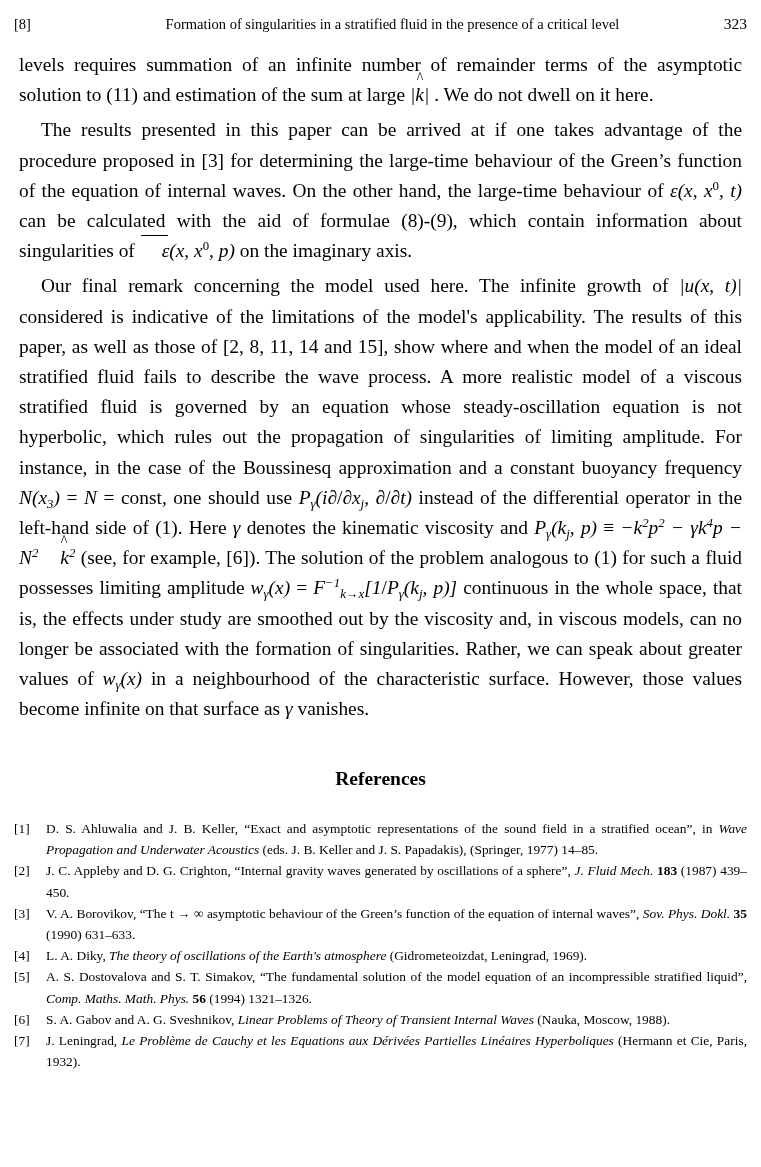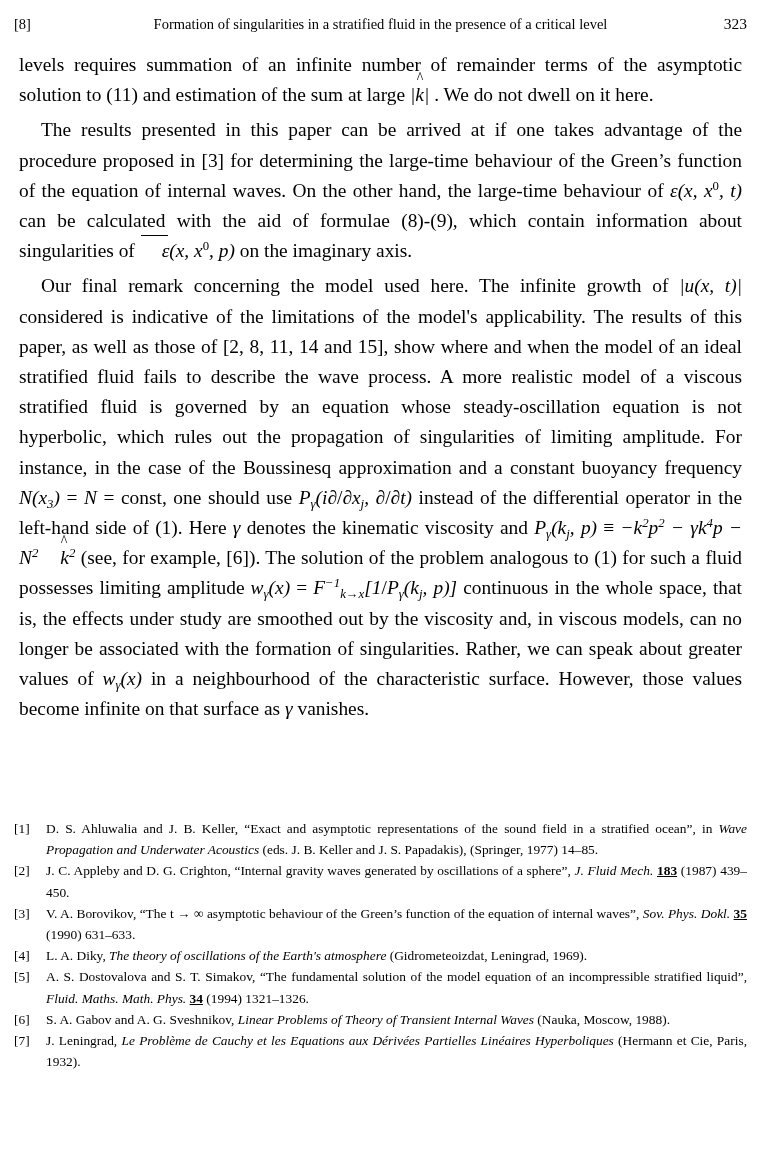"Formation of singularities in a" .runhead .runtitle { left: 0 -> 12px }
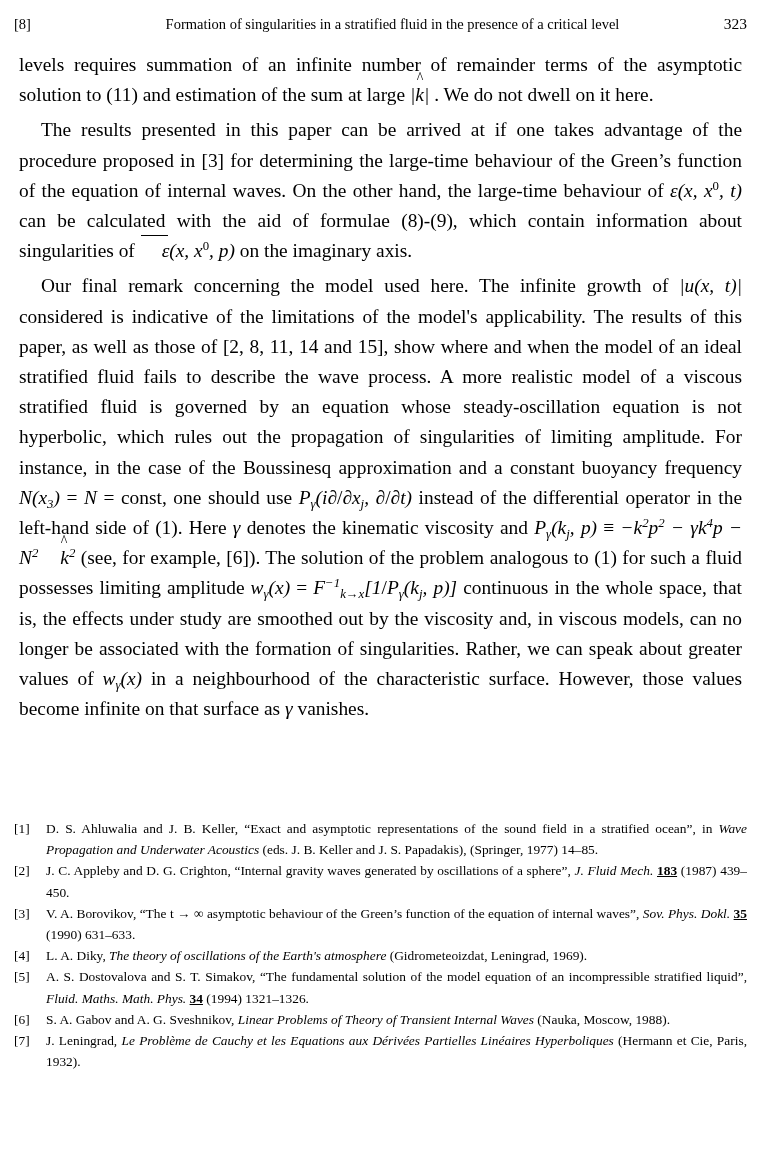"References" div.ref-heading { html: none -> <div>References</div> }
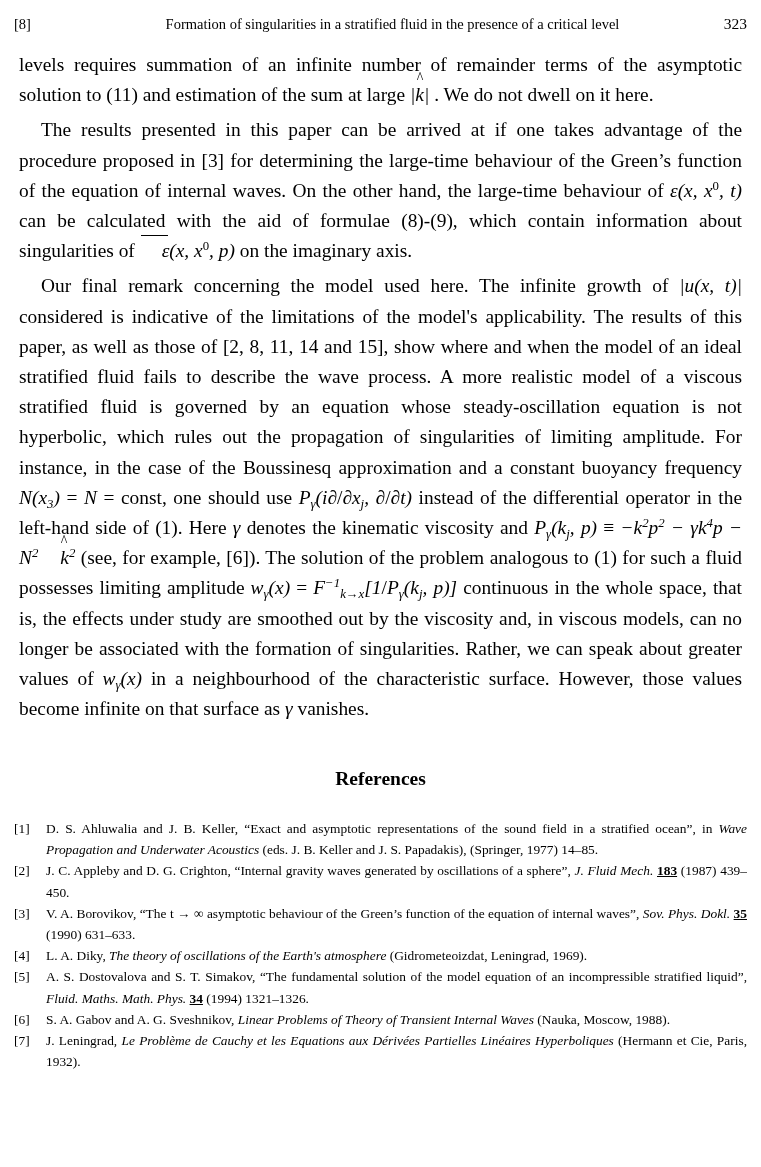"183" .ref-item b, .ref-item strong { text-decoration: underline -> none }
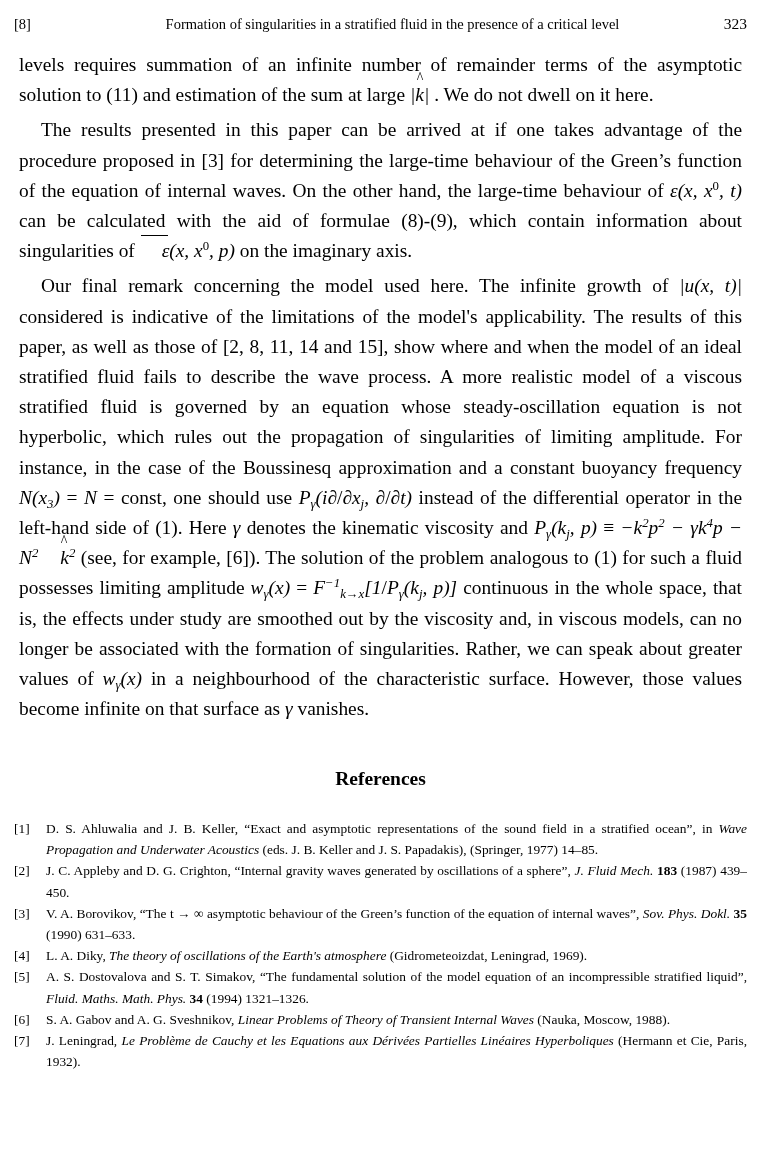"Fluid. Maths. Math. Phys." i { text: Fluid -> Comp }
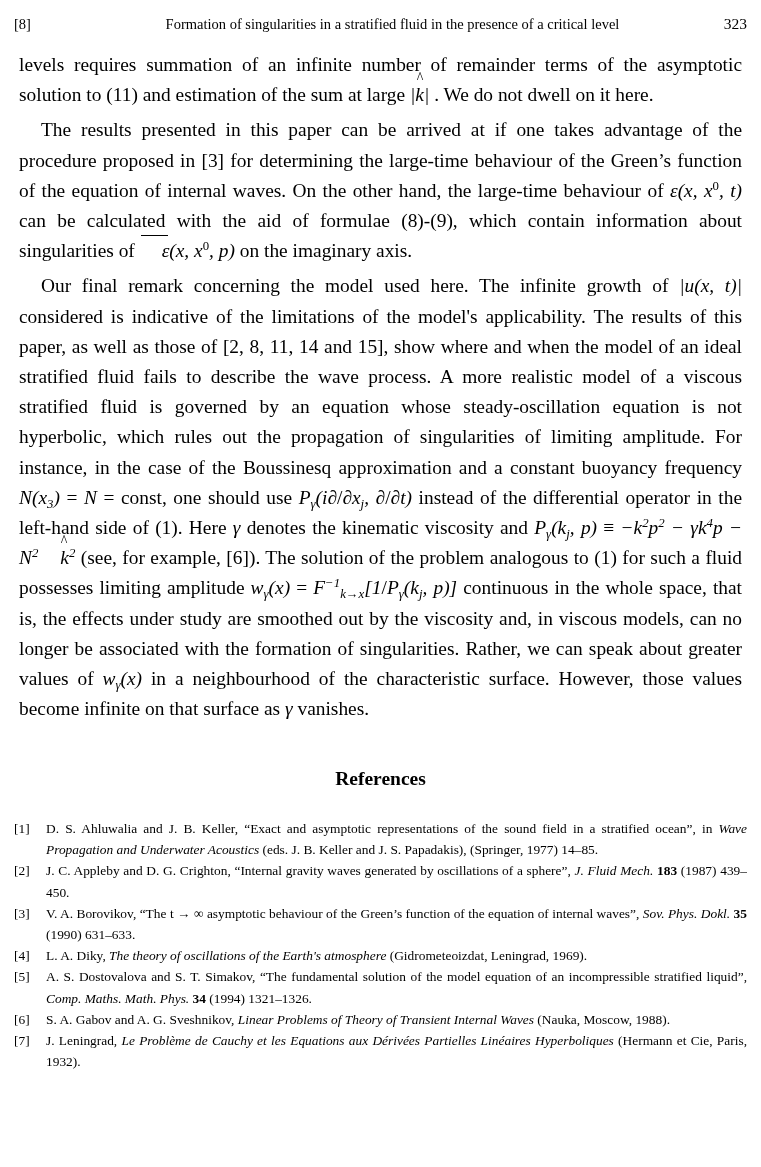"34" b { text: 34 -> 56 }
